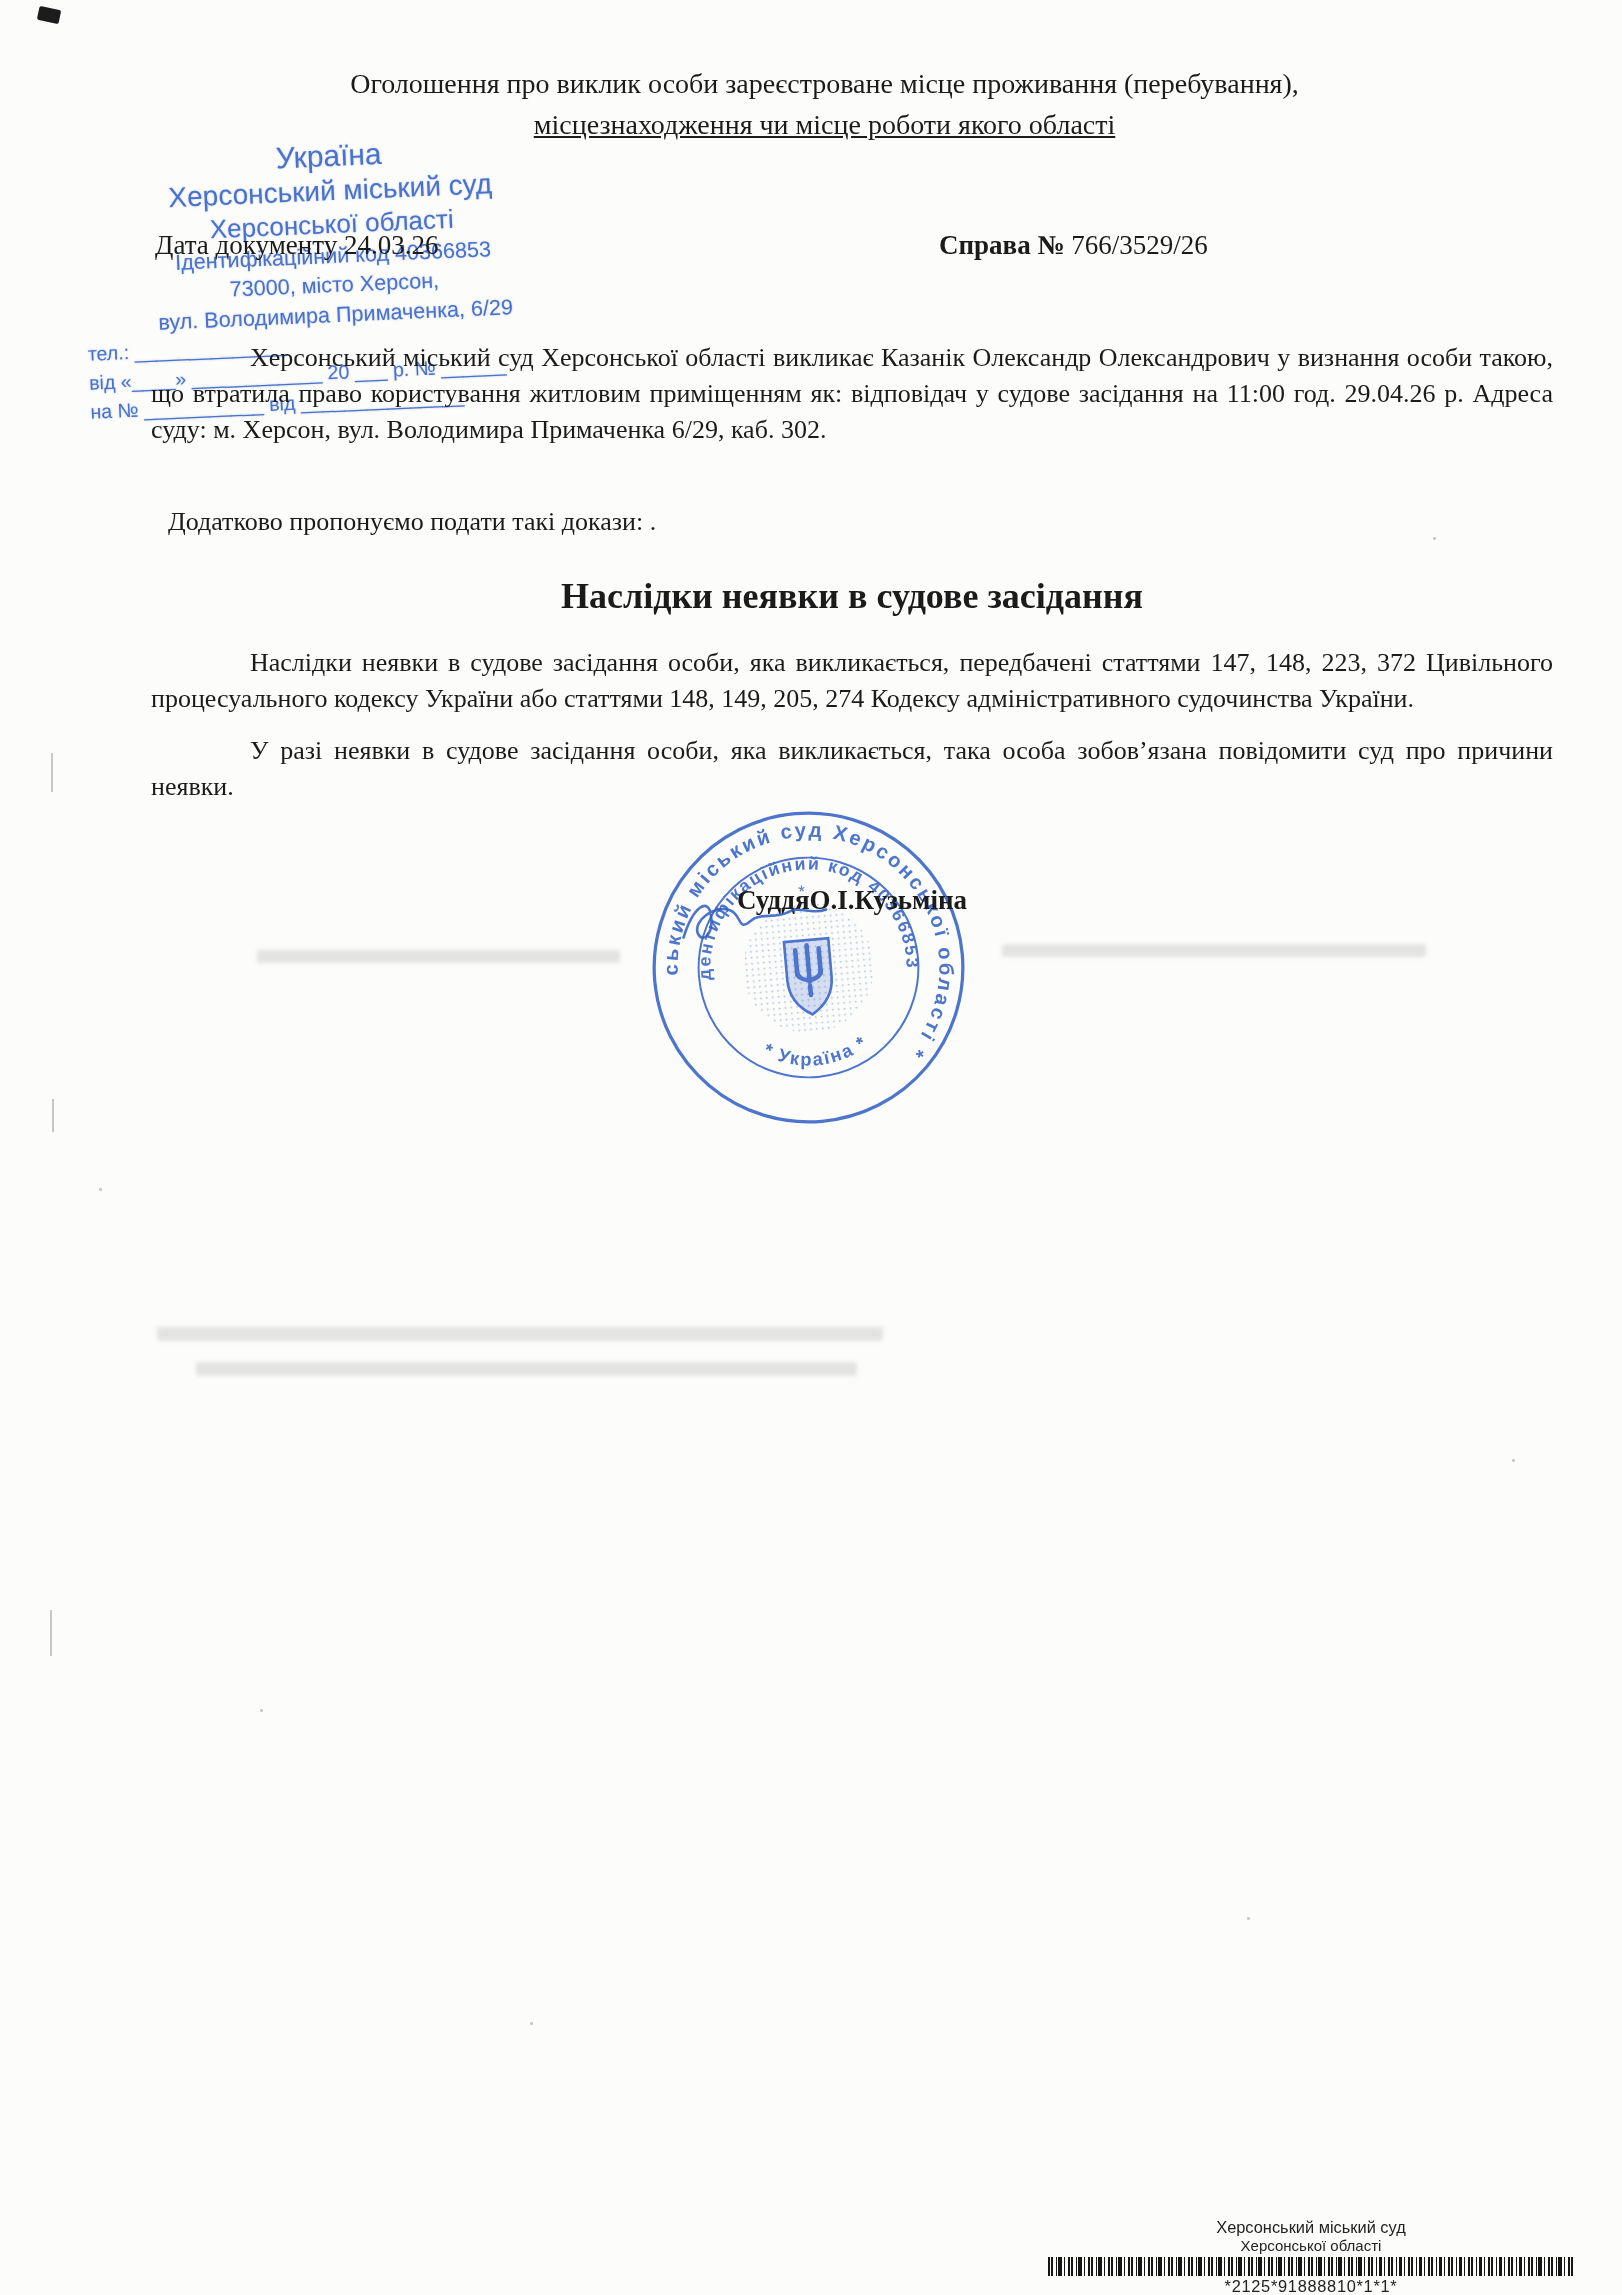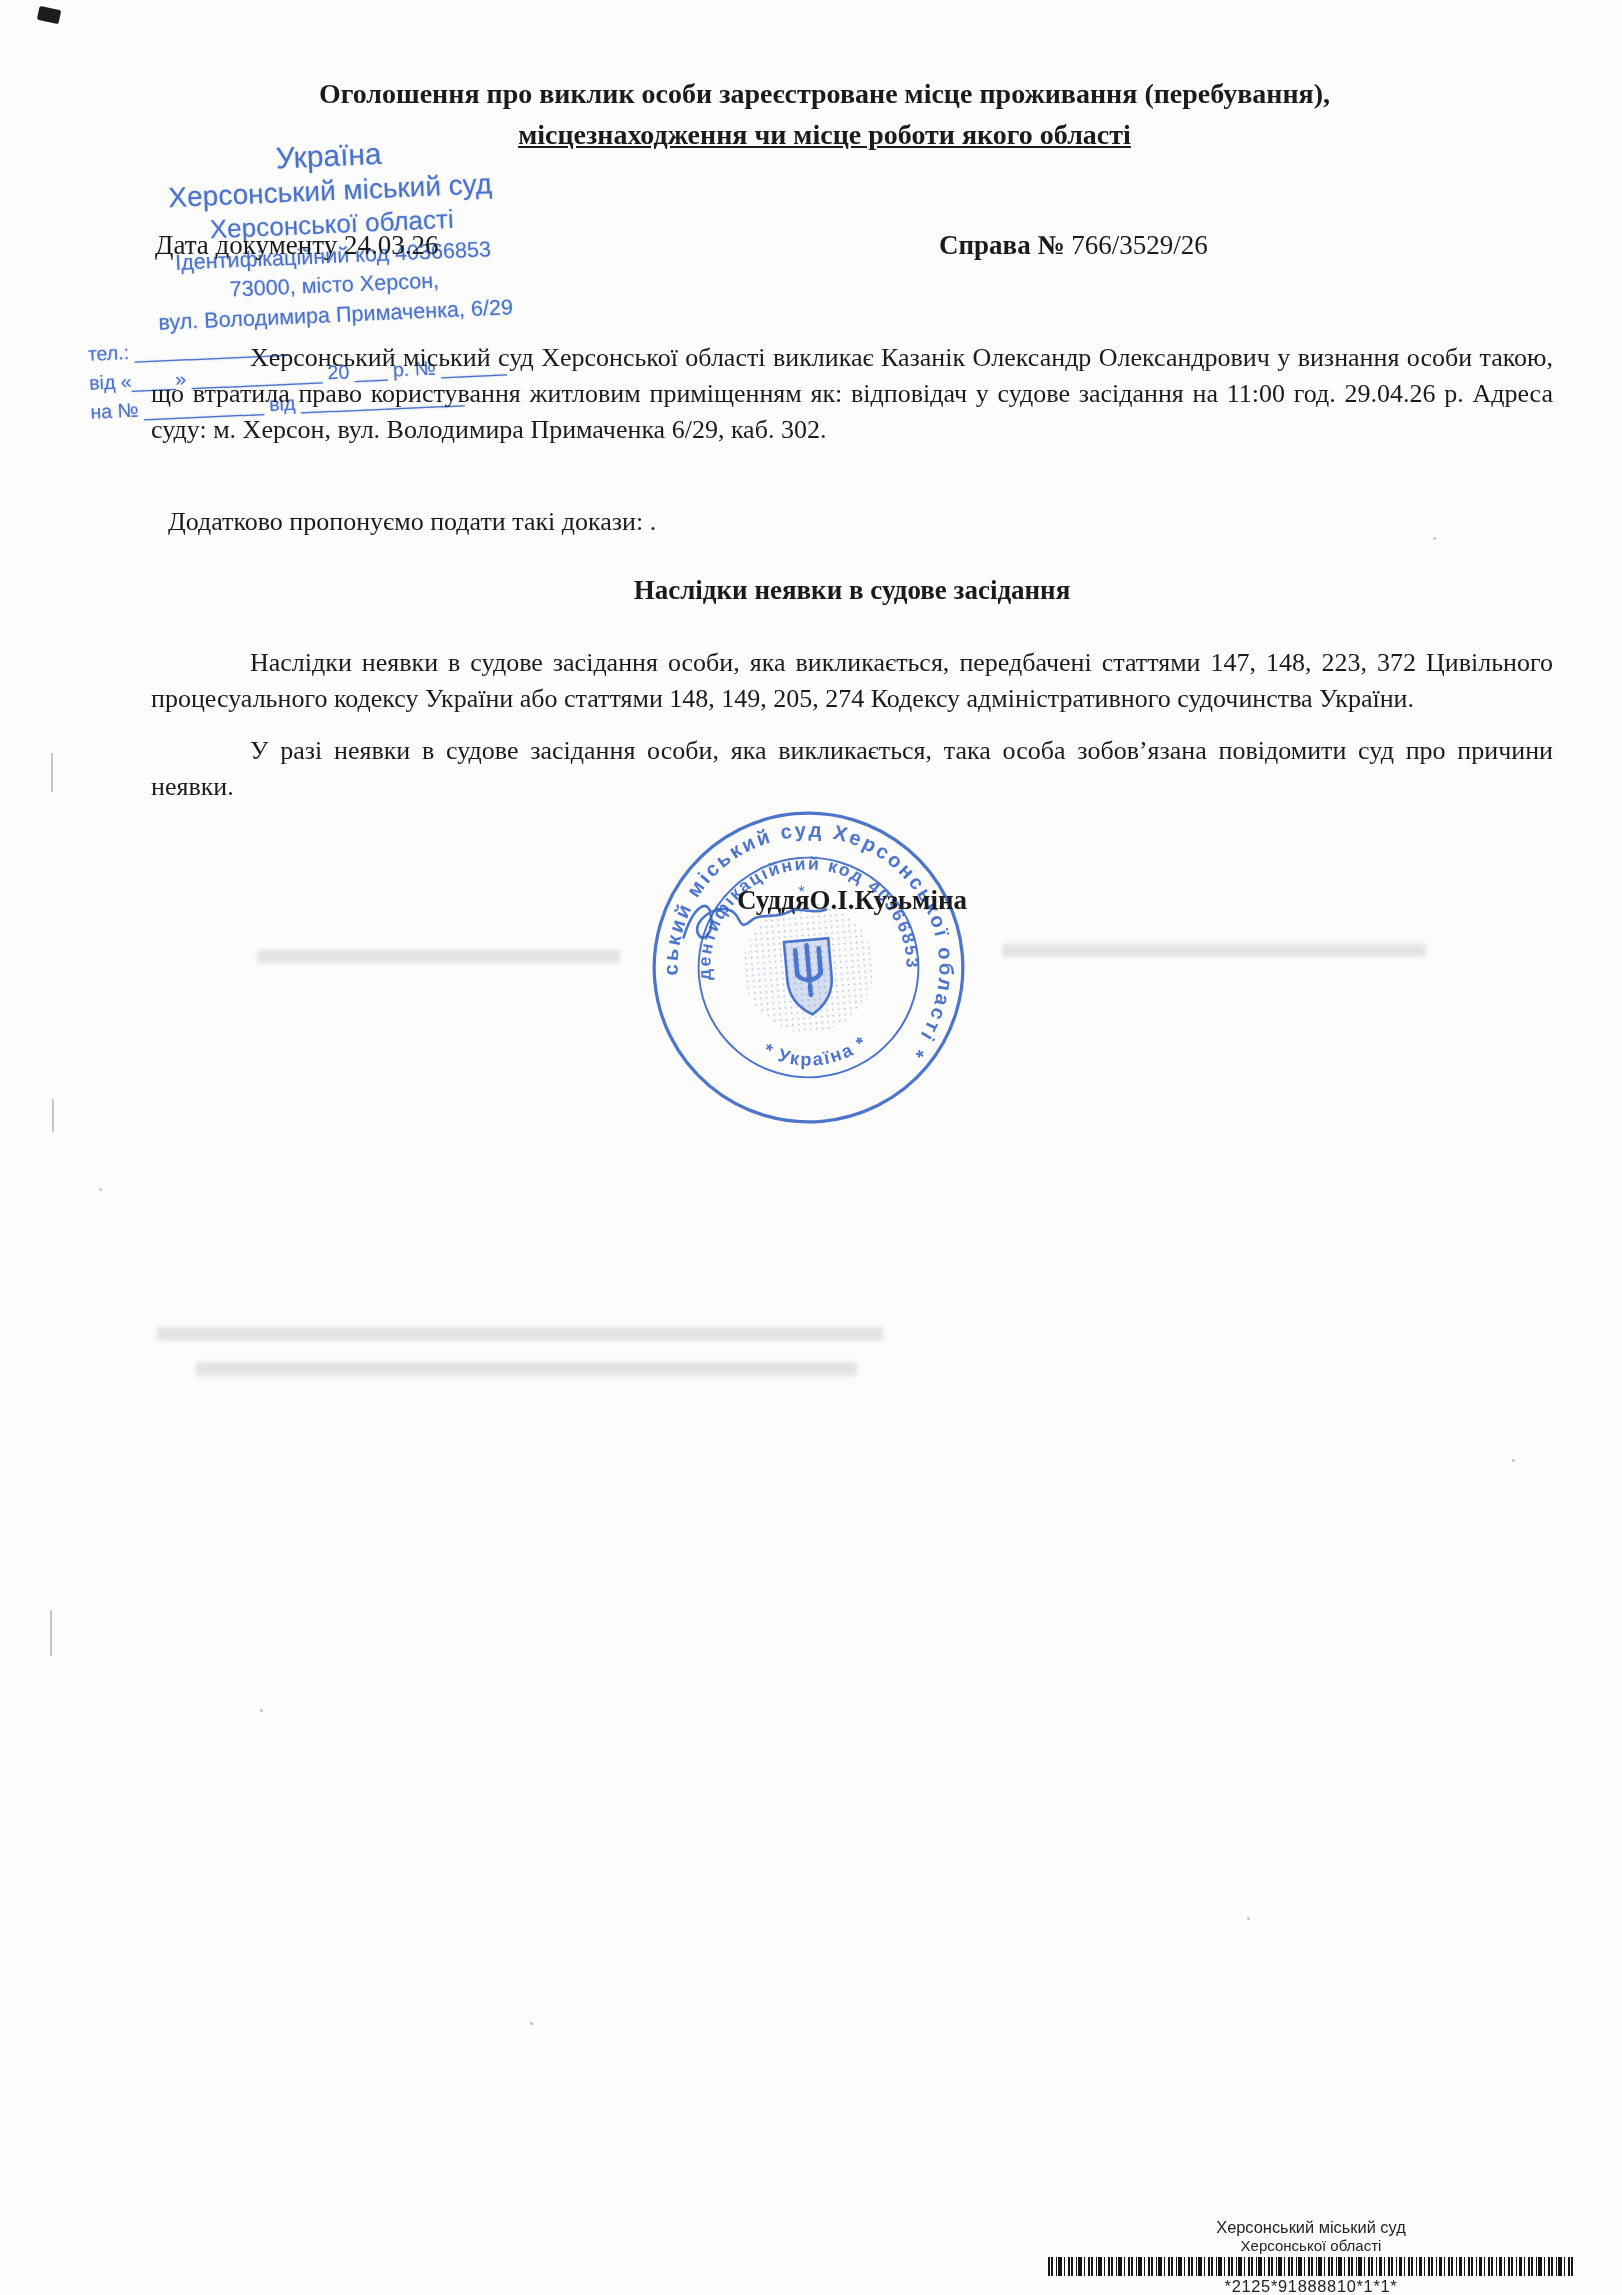"Оголошення про виклик особи" .title { font-weight: bold -> normal; top: 73px -> 63px }
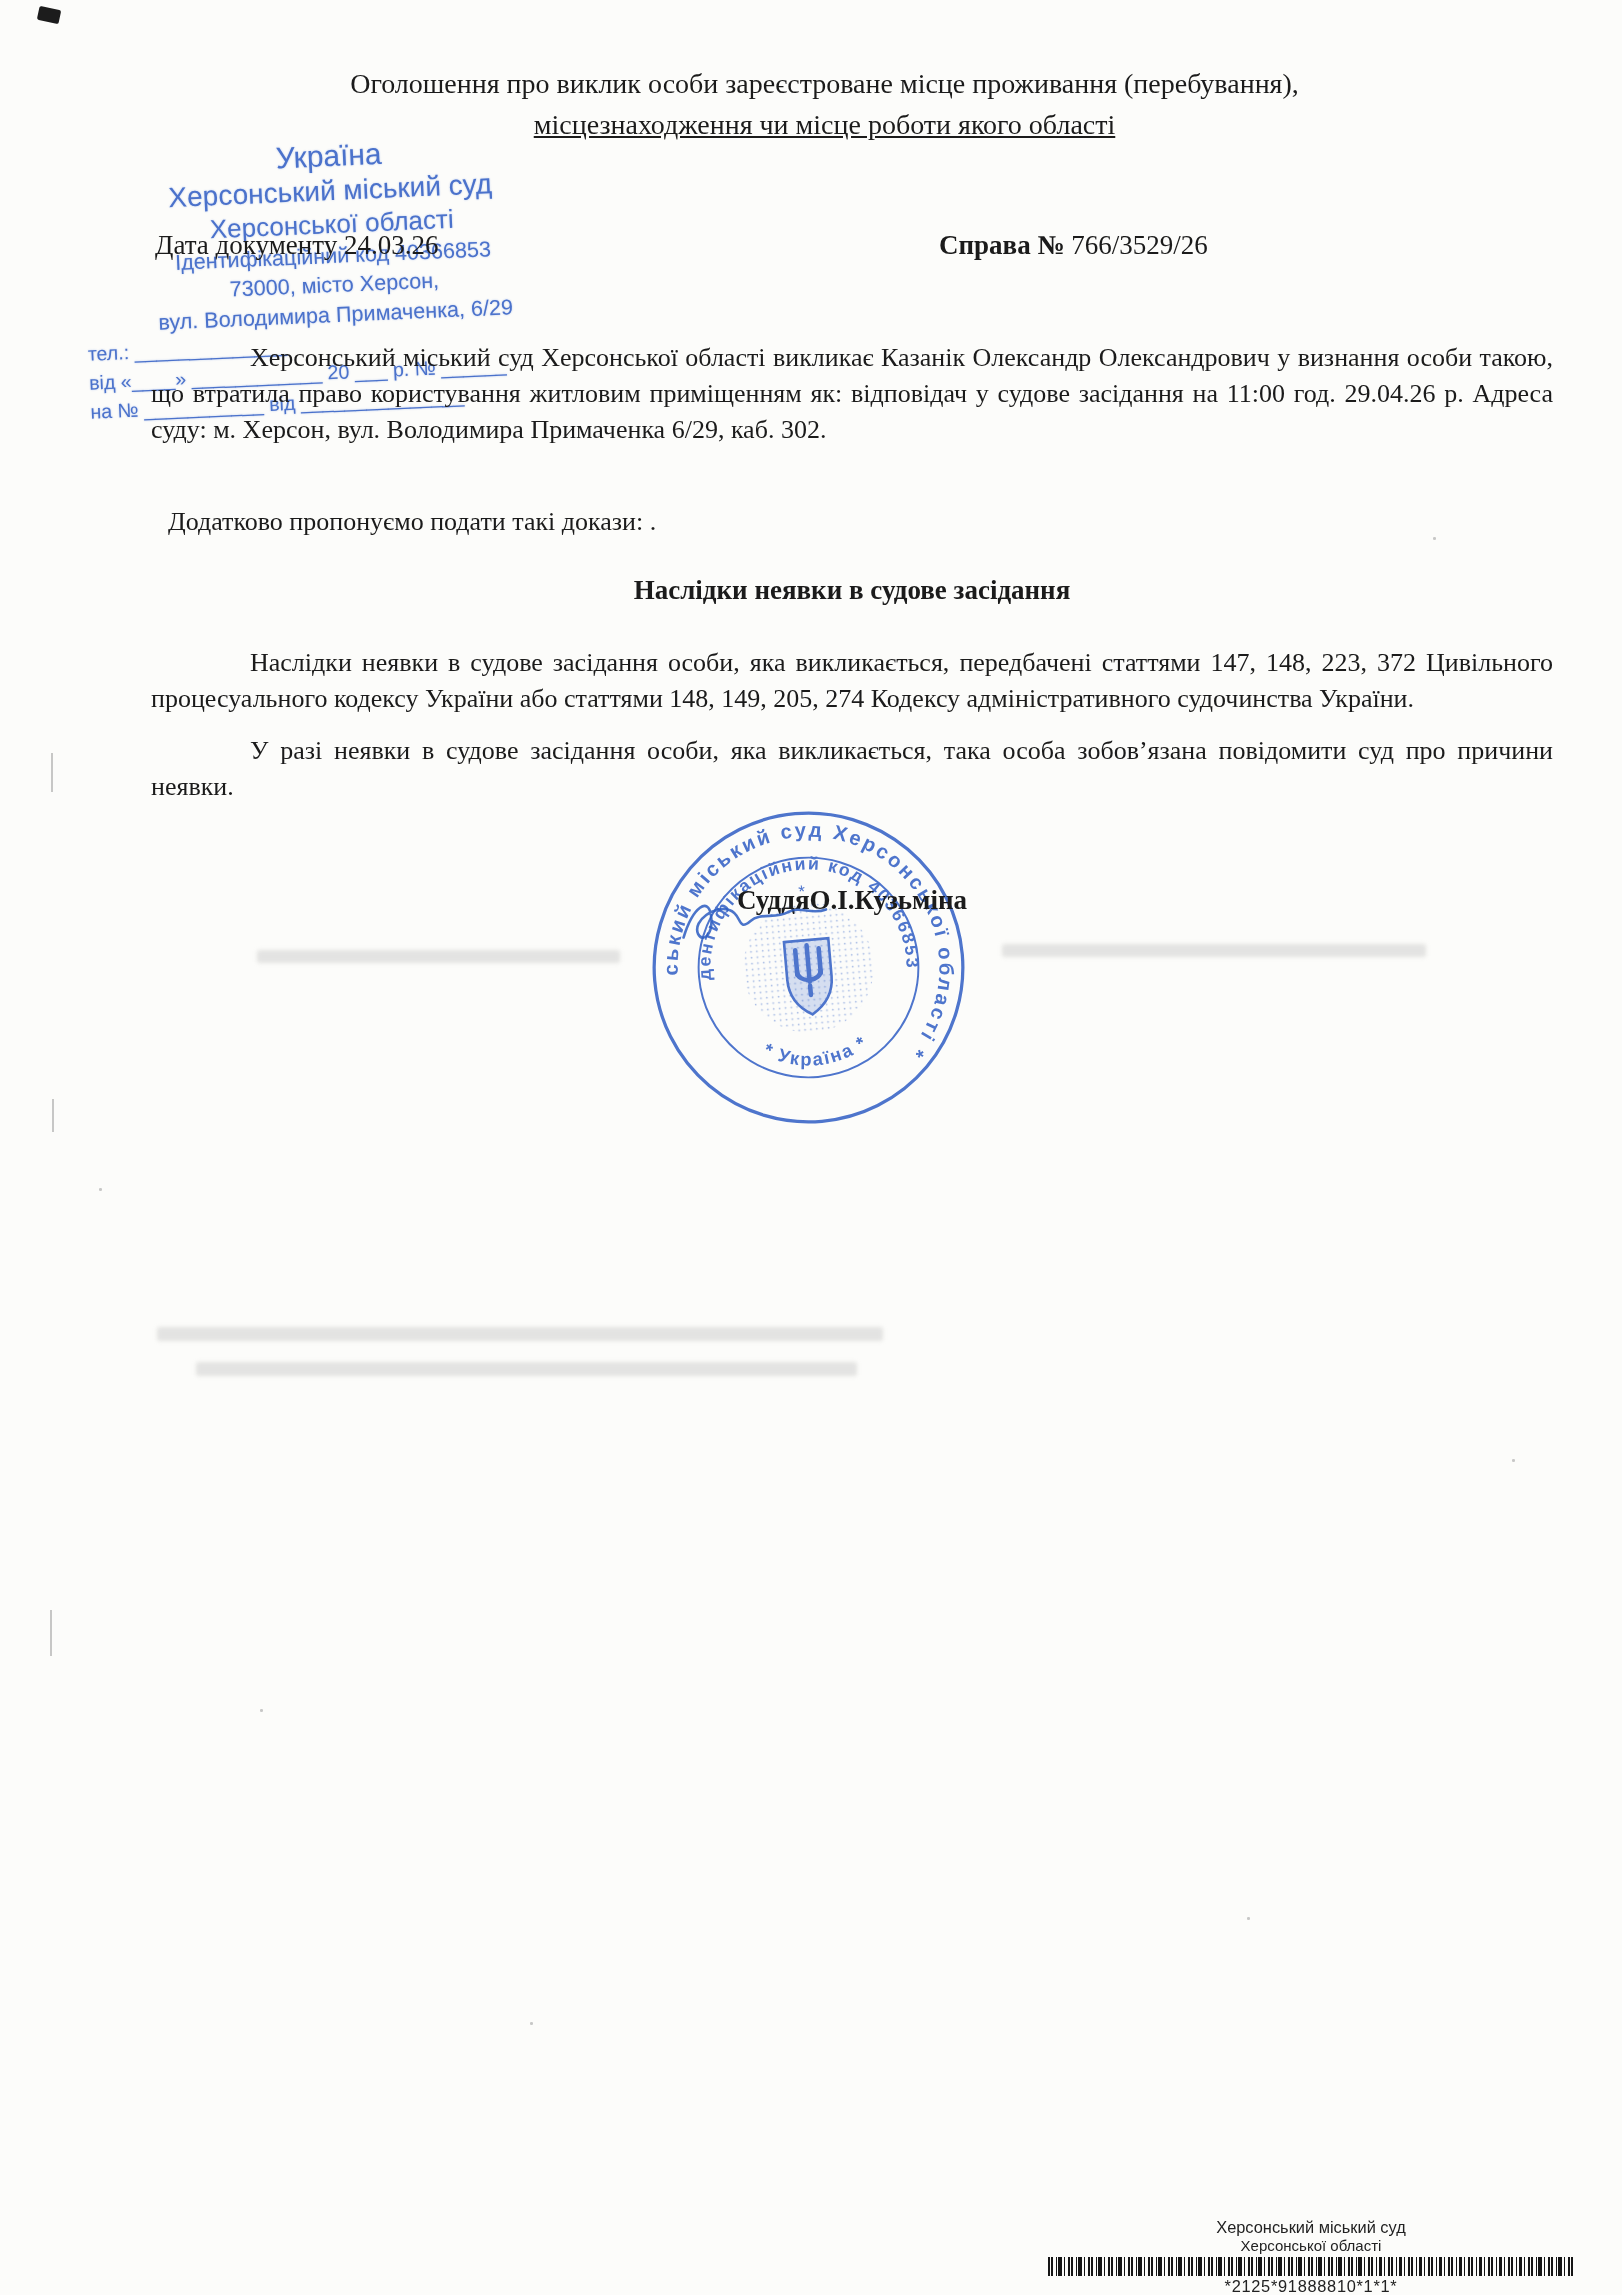"Наслідки неявки в судове засідання" .section-heading { font-size: 27px -> 36px }
